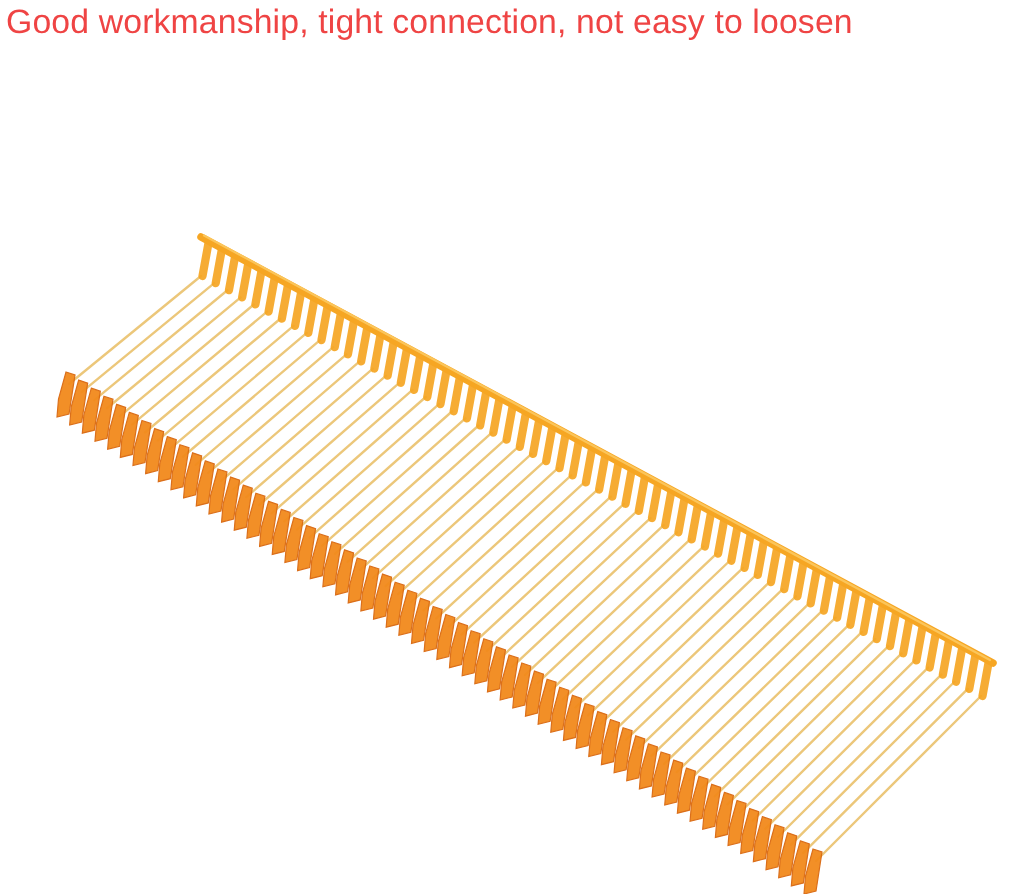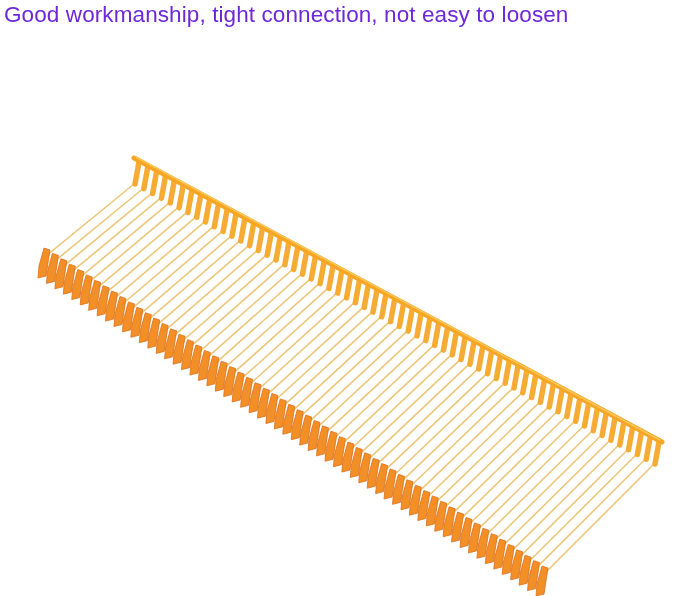"Good workmanship, tight connection, not" .caption { color: #6d28d9 -> #ef4444 }
